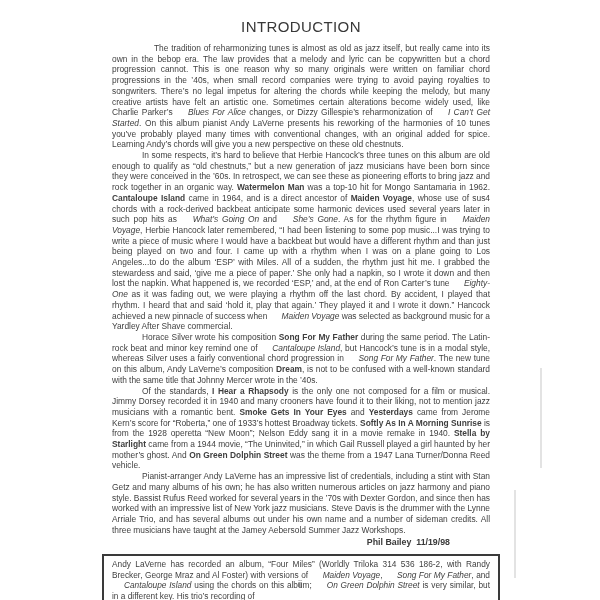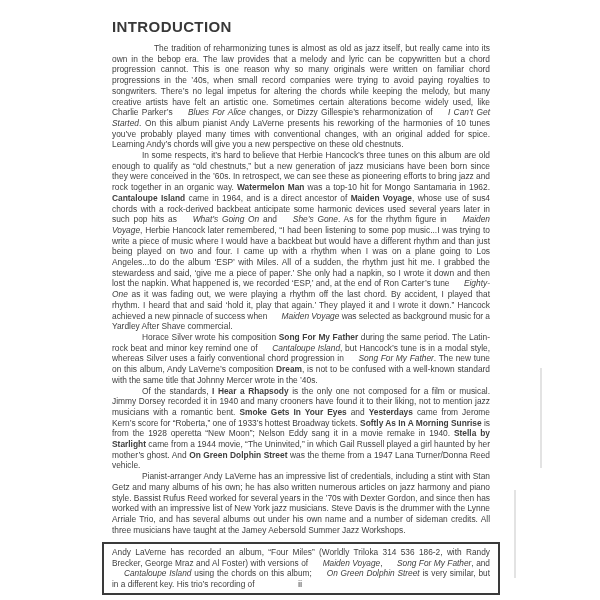"INTRODUCTION" .title { font-weight: bold -> normal; text-align: none -> center }
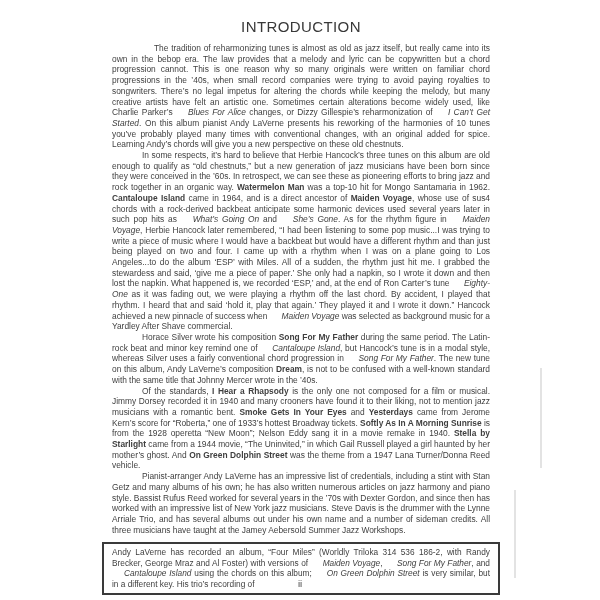"Phil Bailey 11/19/98" div.signature { html: none -> <div>Phil Bailey 11/19/98</div> }
